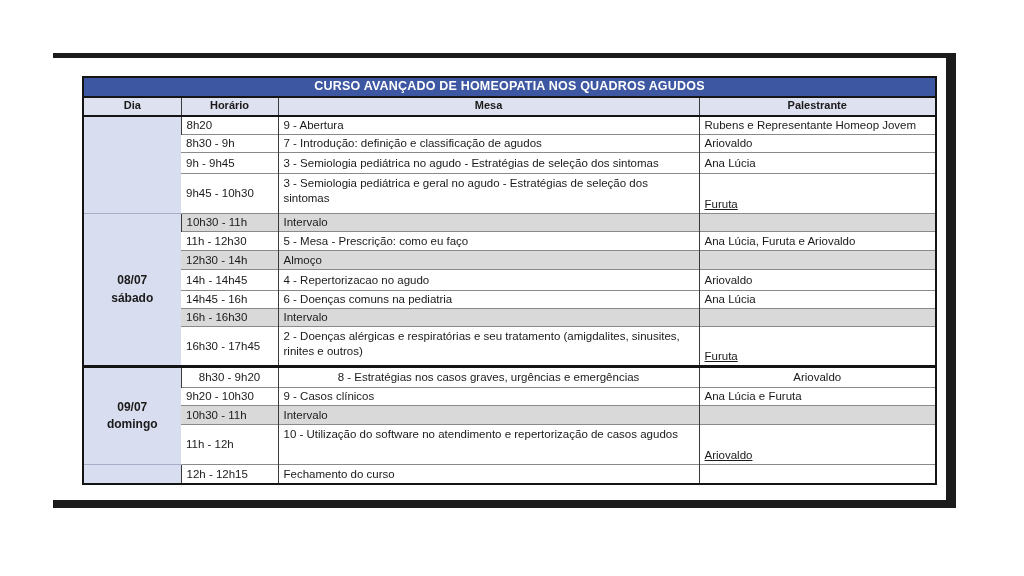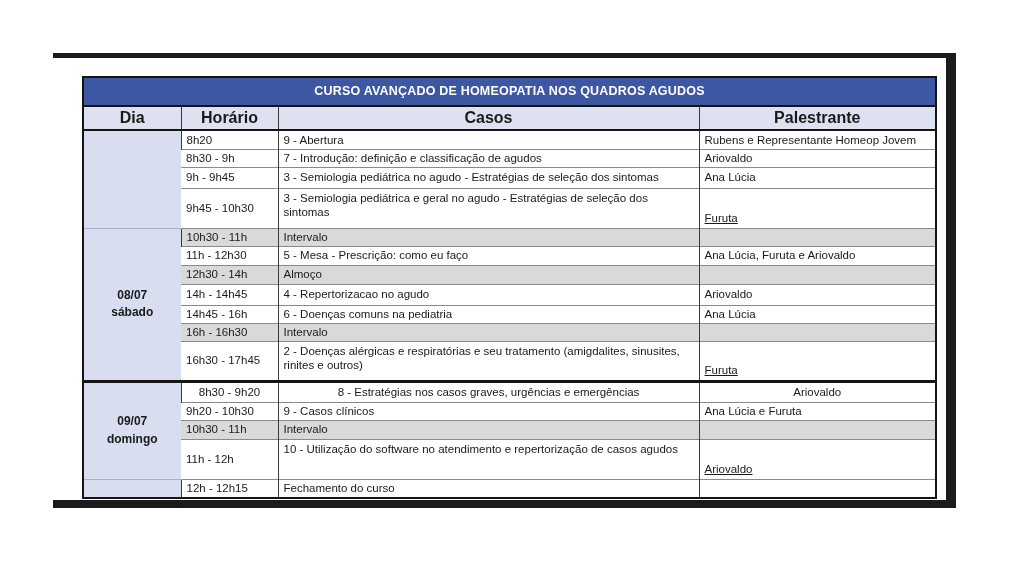"CURSO AVANÇADO DE HOMEOPATIA NOS" tr.title-row td { height: 29px -> 19px }
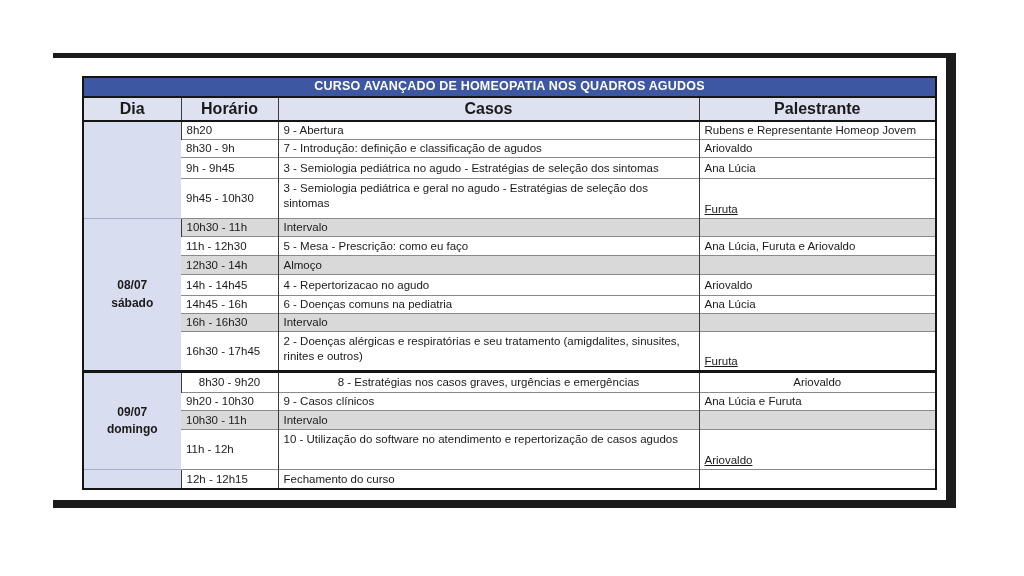"Dia" tr.header-row th { font-size: 16px -> 11px }
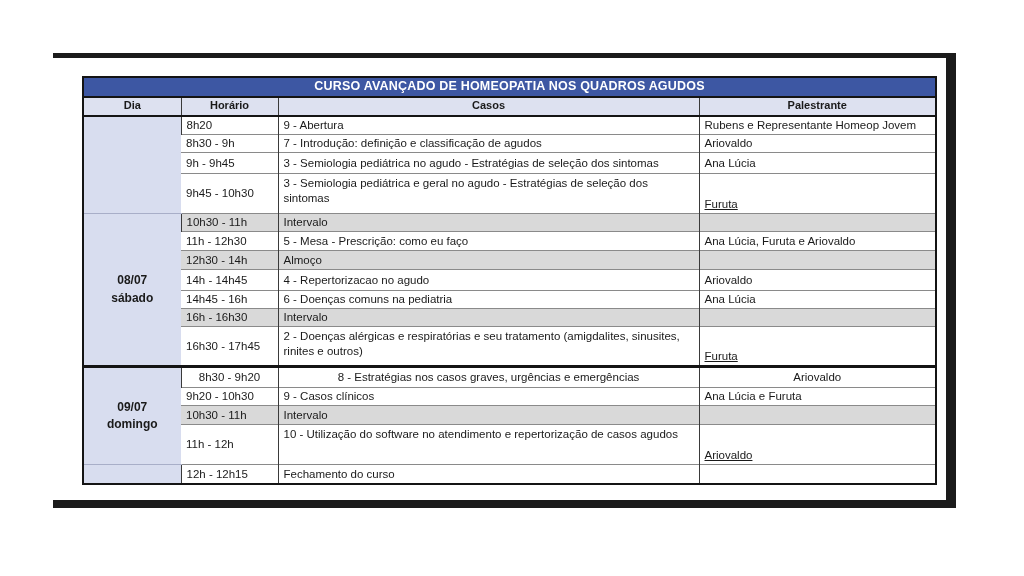"Casos" th { text: Casos -> Mesa }
